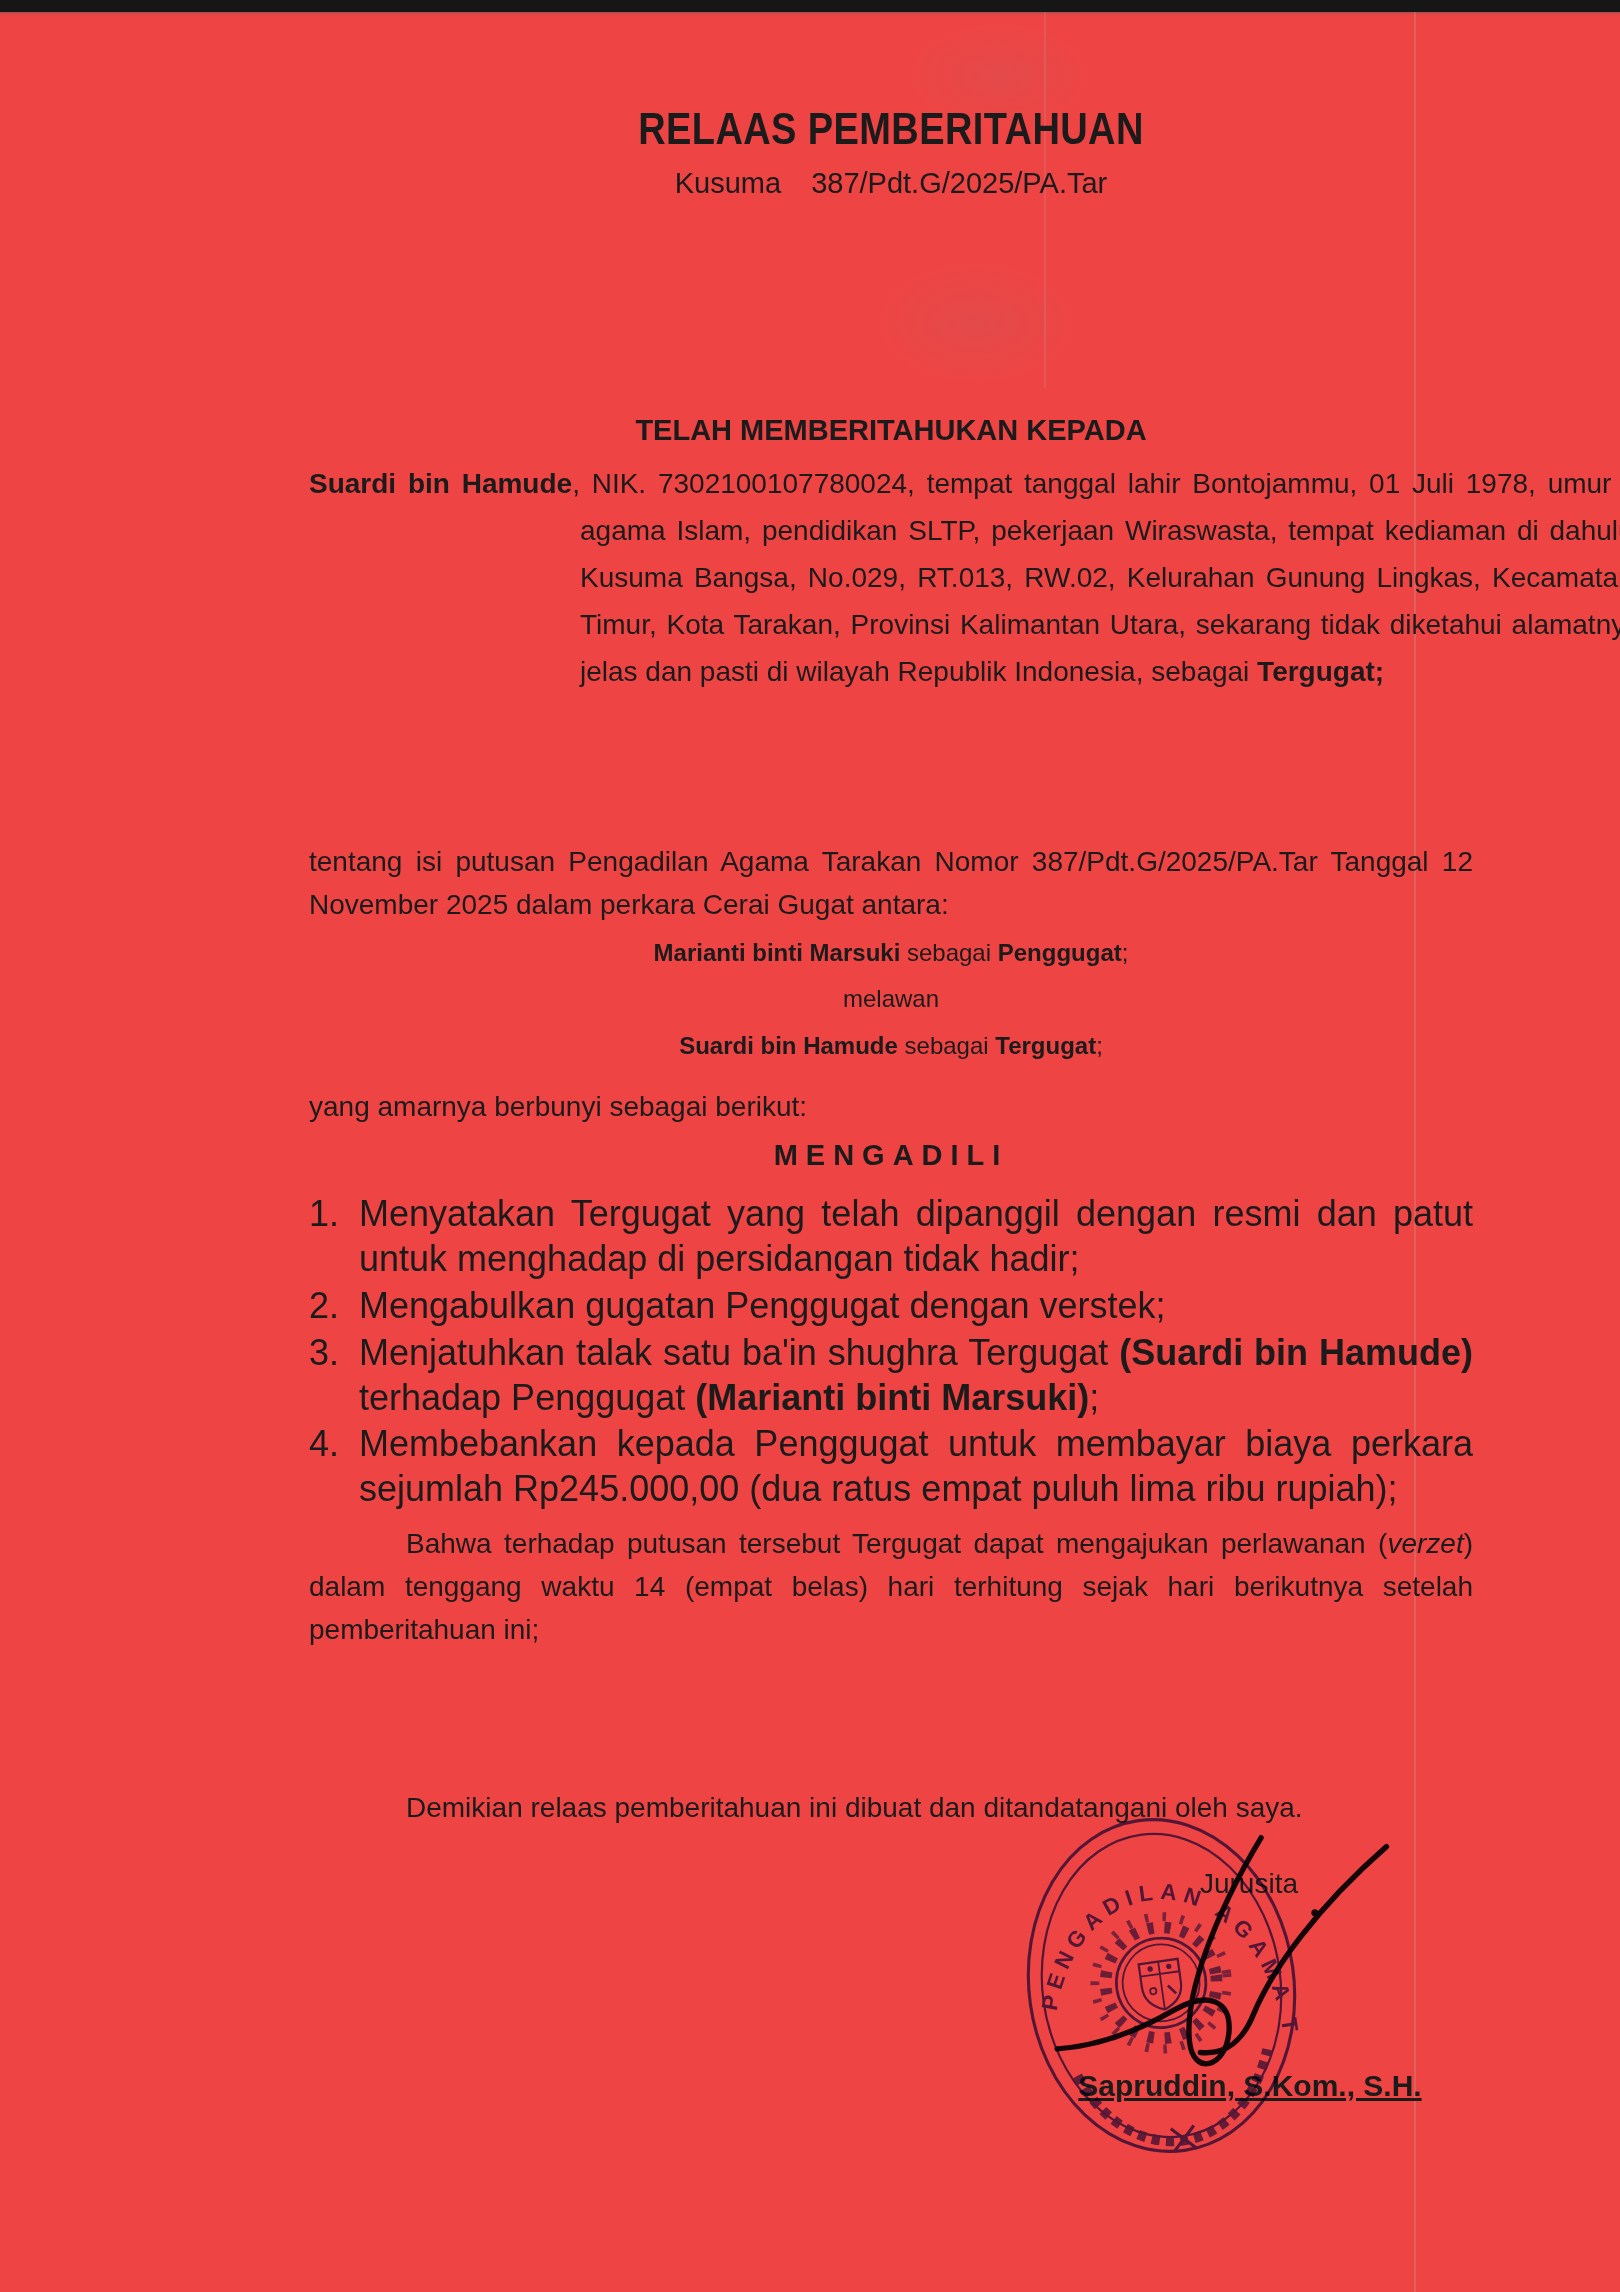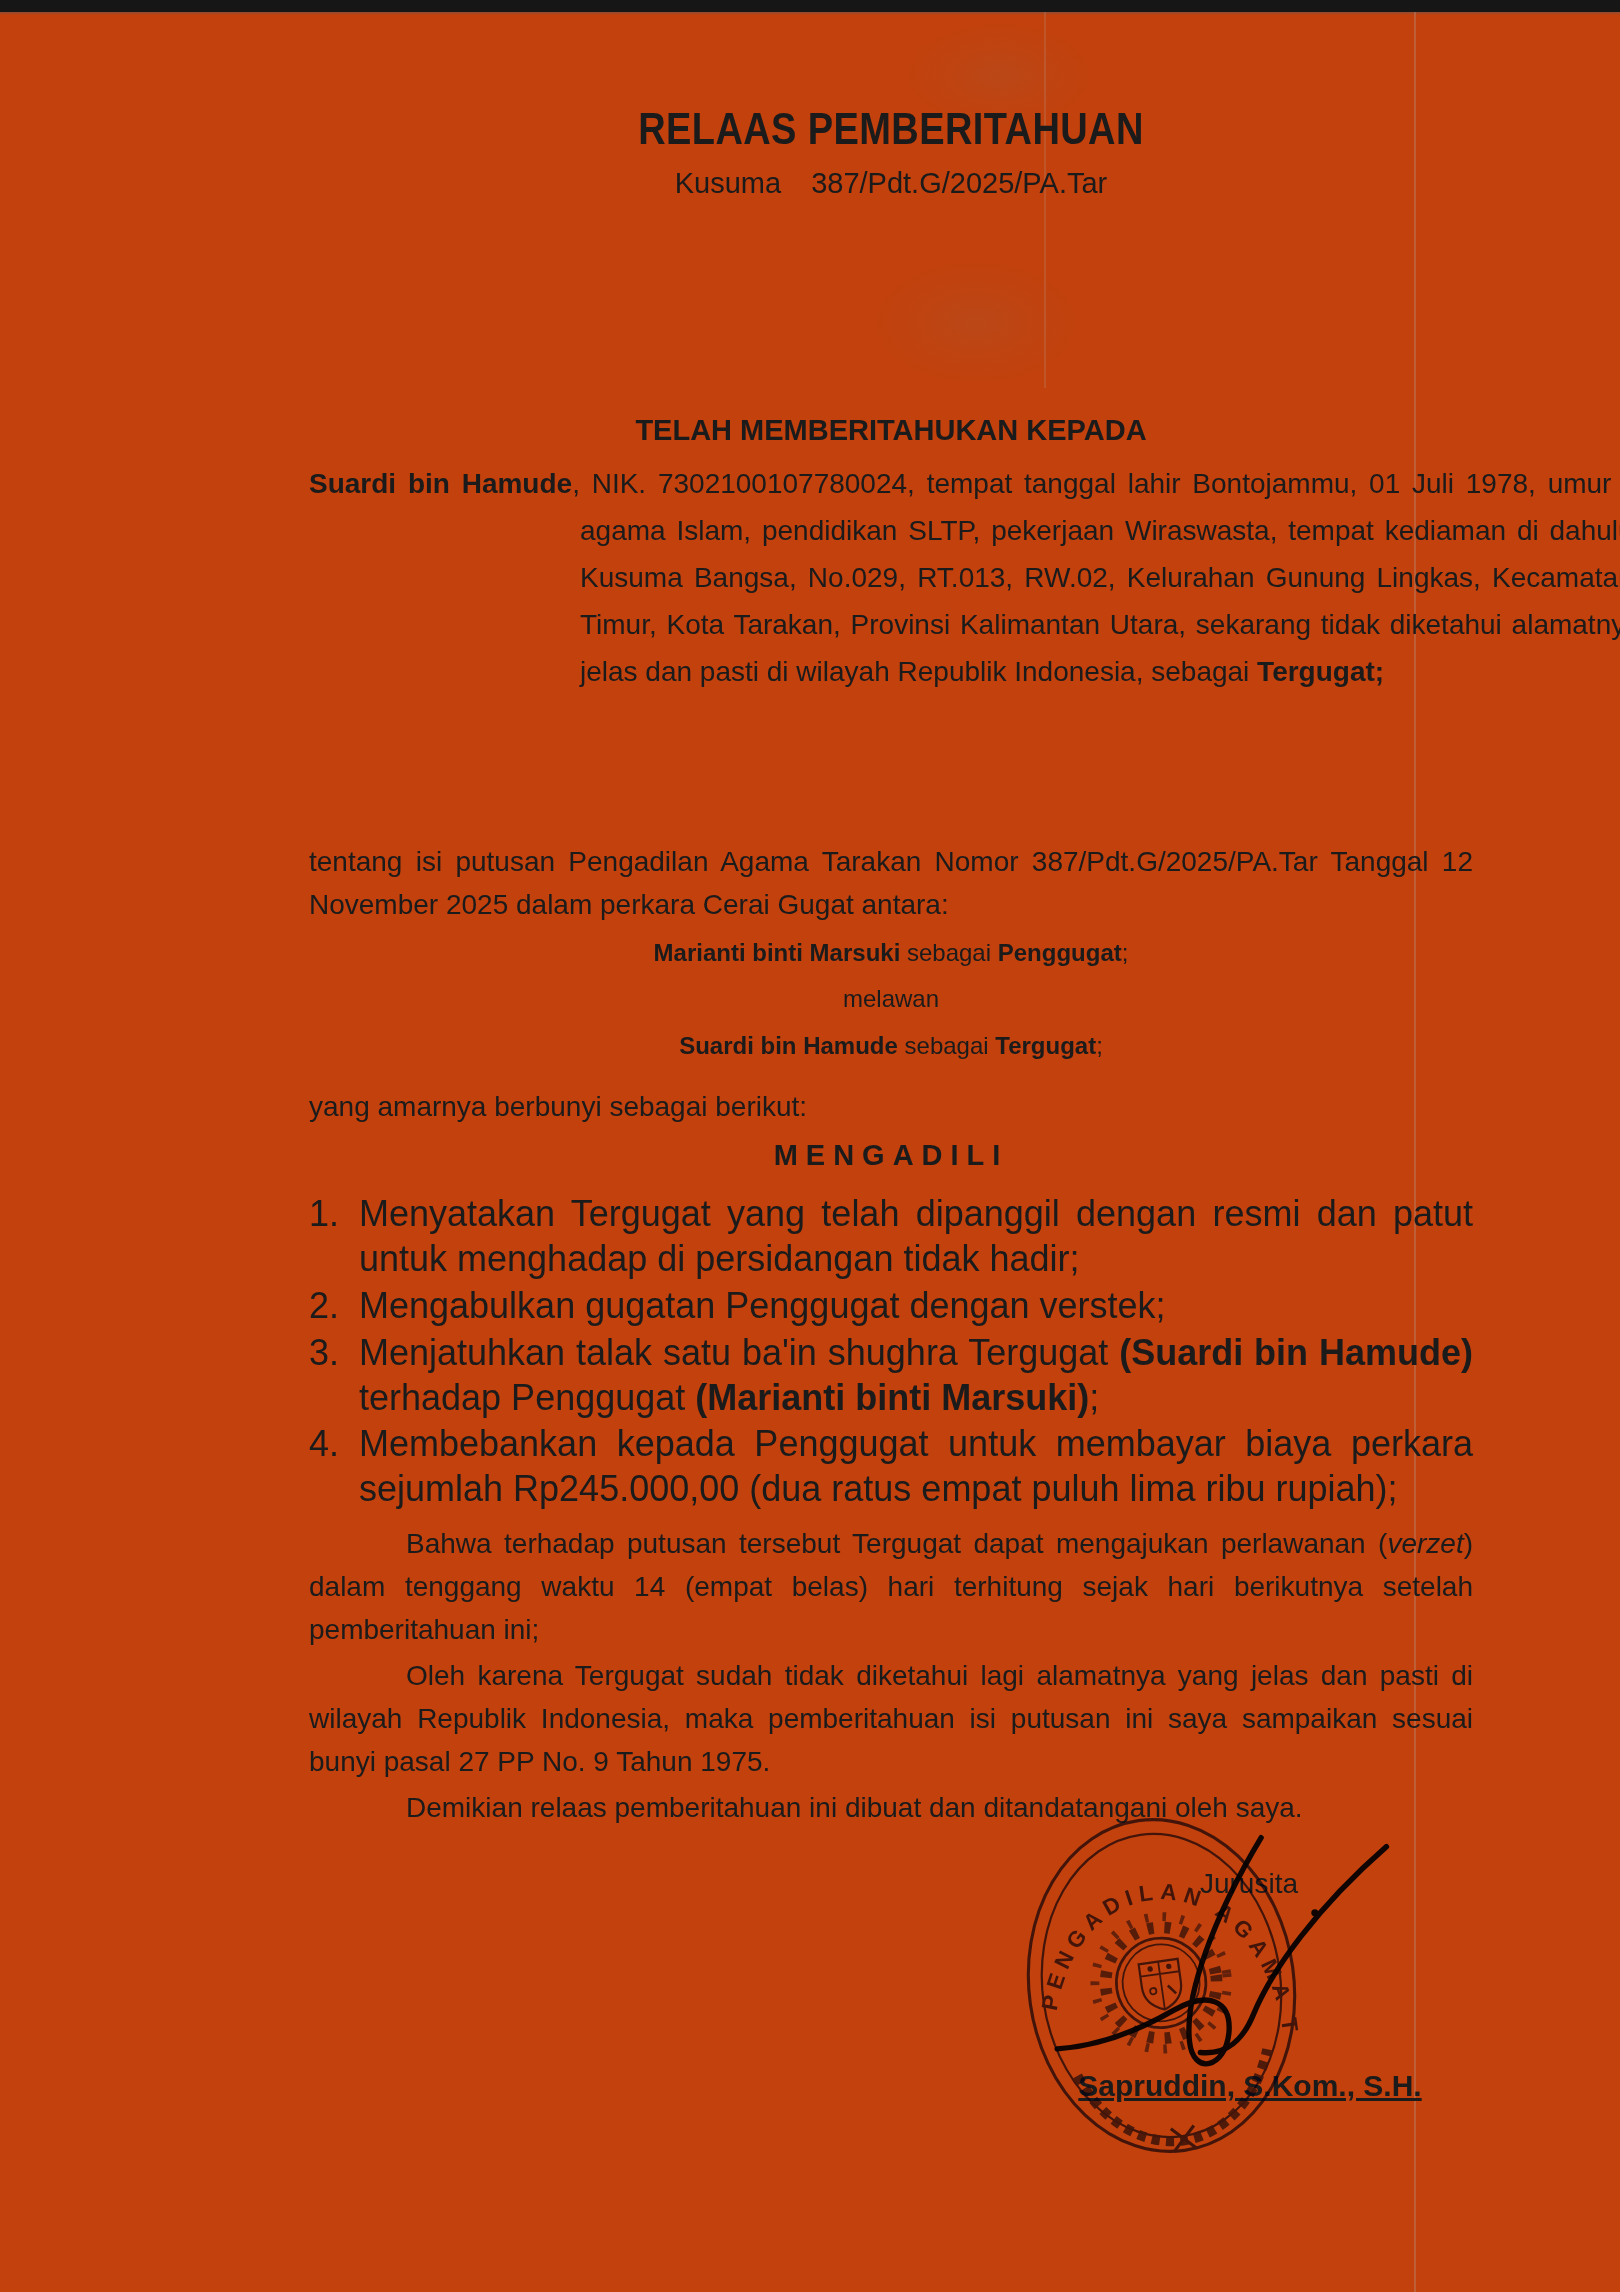"RELAAS PEMBERITAHUAN" .page { background: #c2410c -> #ef4444 }
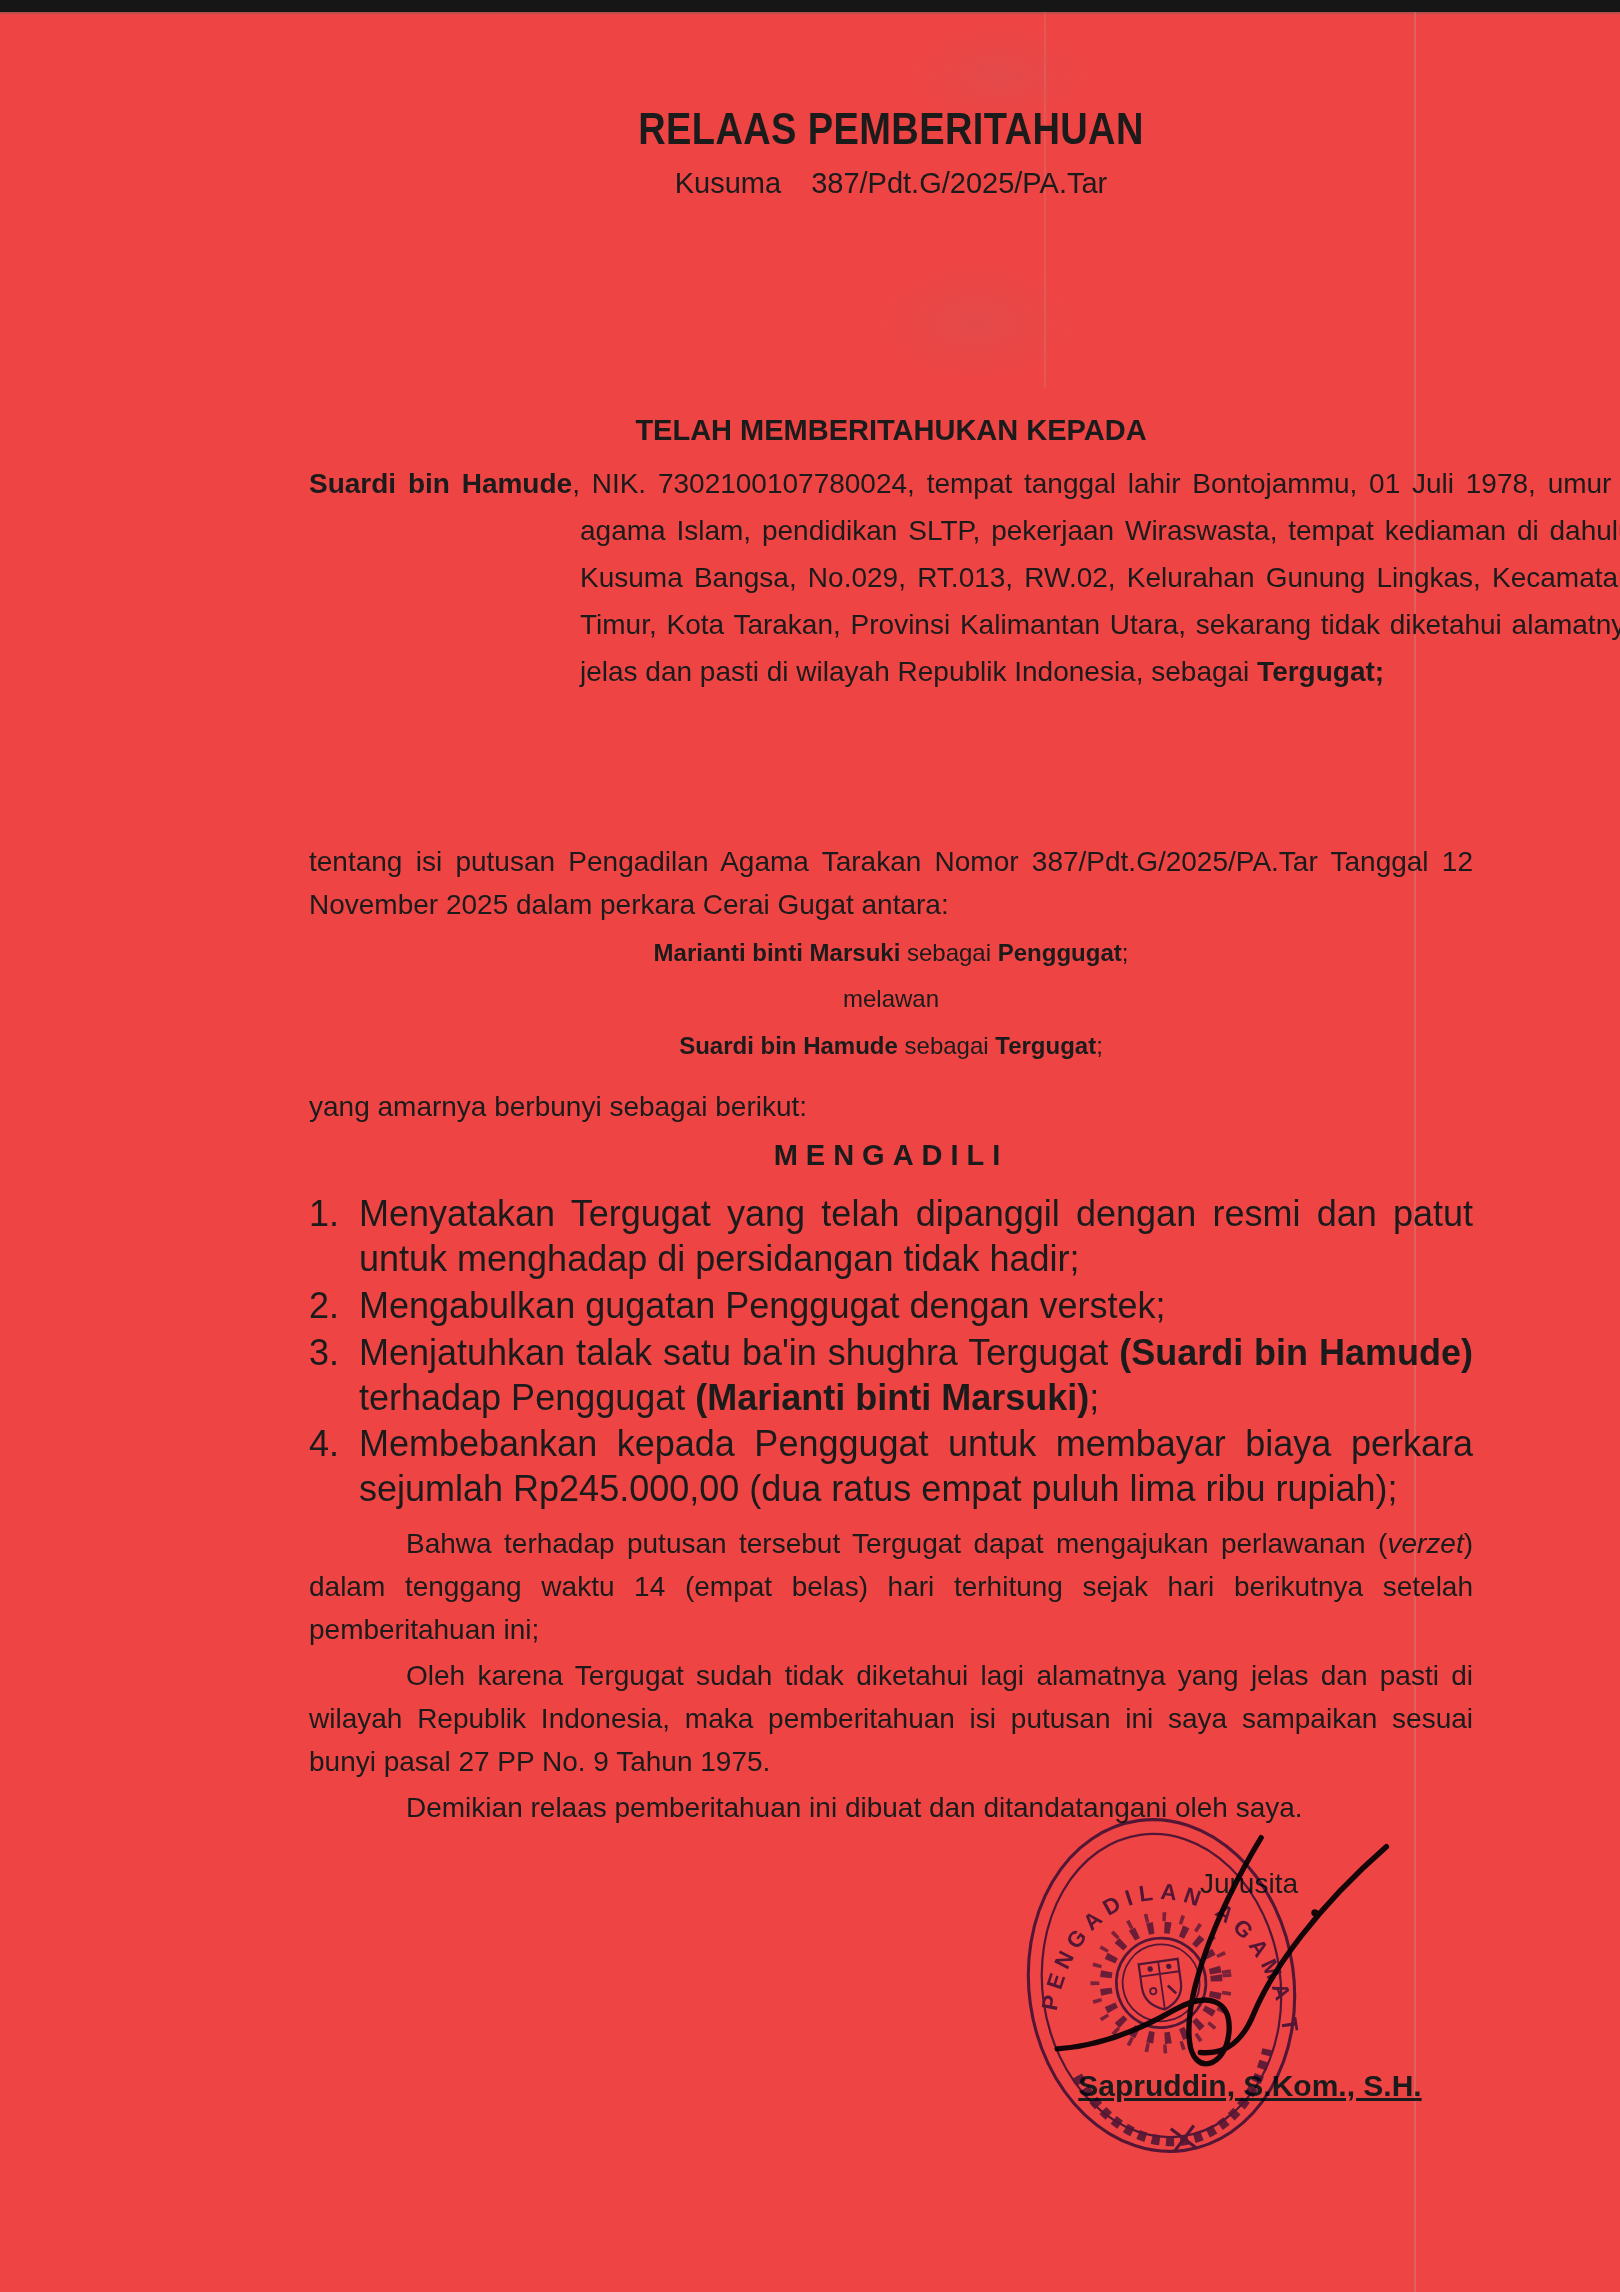"Oleh karena Tergugat sudah tidak" p.col { html: <p>Oleh karena Tergugat sudah tidak diketahui lagi alamatnya yang jelas dan pasti di wilayah Republik Indonesia, maka pemberitahuan isi putusan ini saya sampaikan sesuai bunyi pasal 27 PP No. 9 Tahun 1975.</p> -> none }
